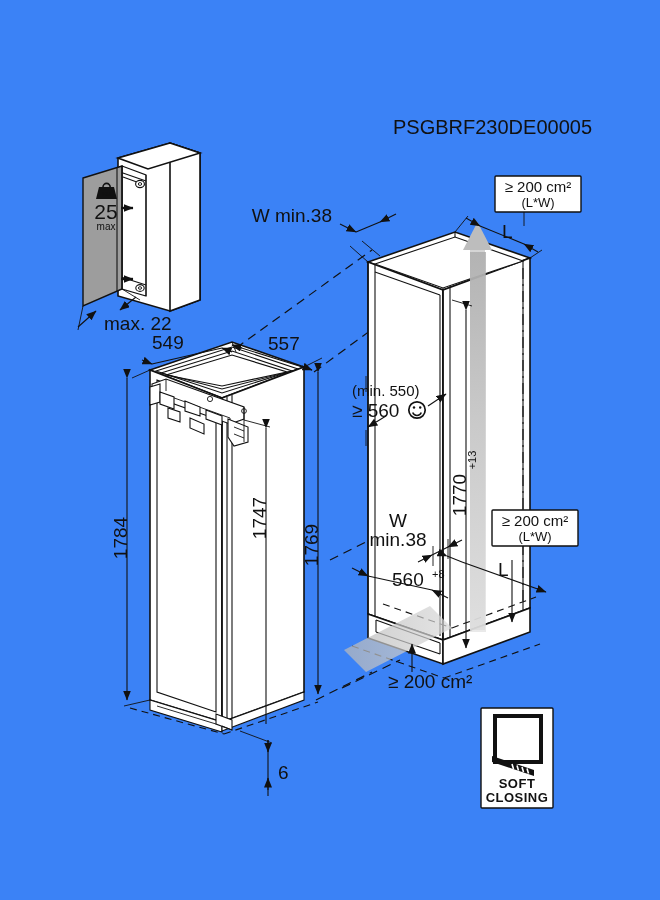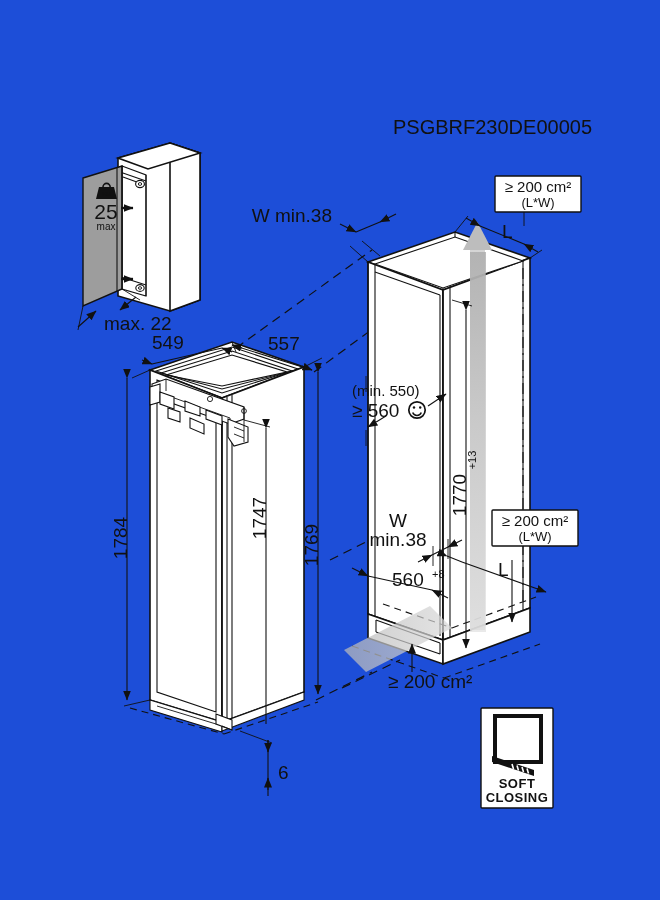"PSGBRF230DE00005" #page { background: #1d4ed8 -> #3b82f6 }
